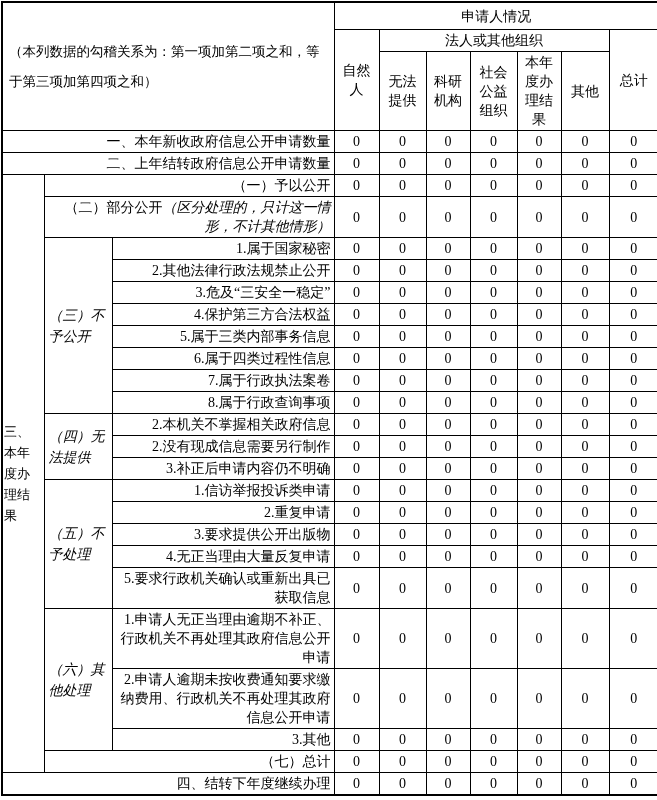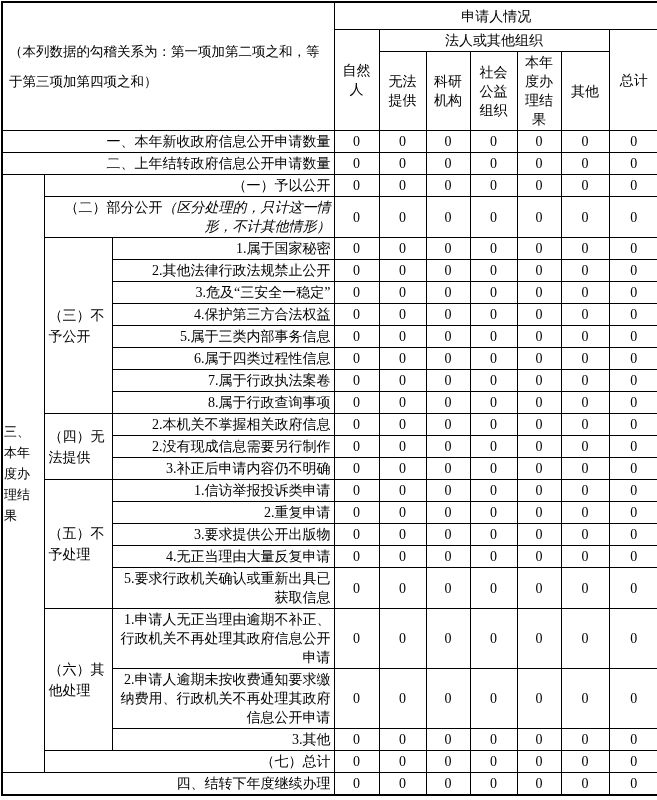"（三）不予公开" td.group { font-style: none -> italic }
